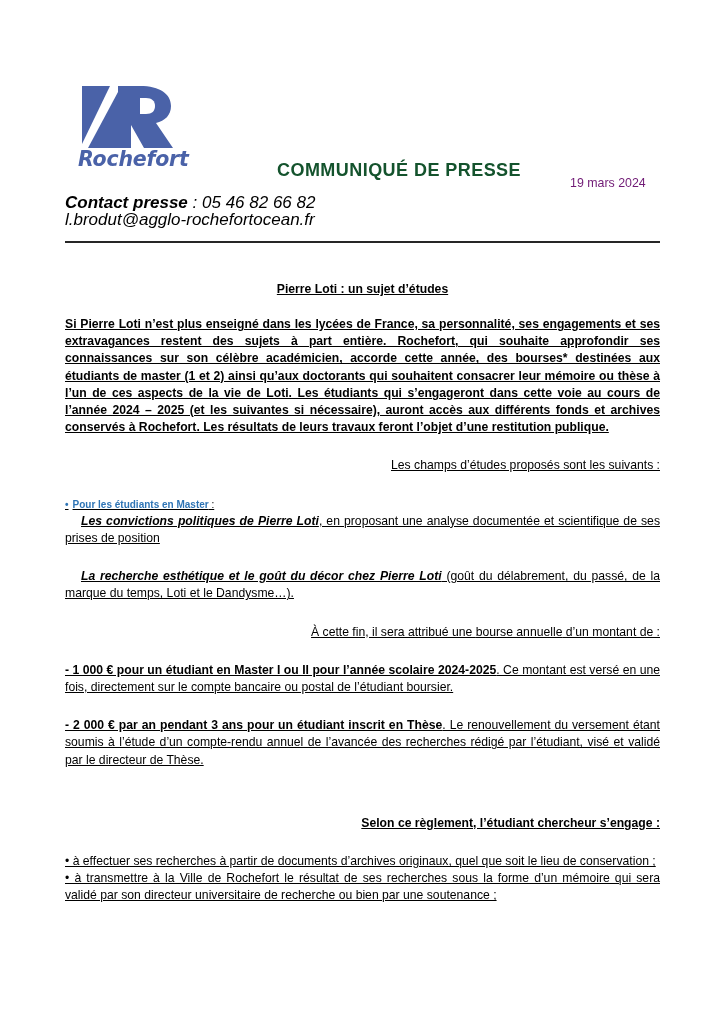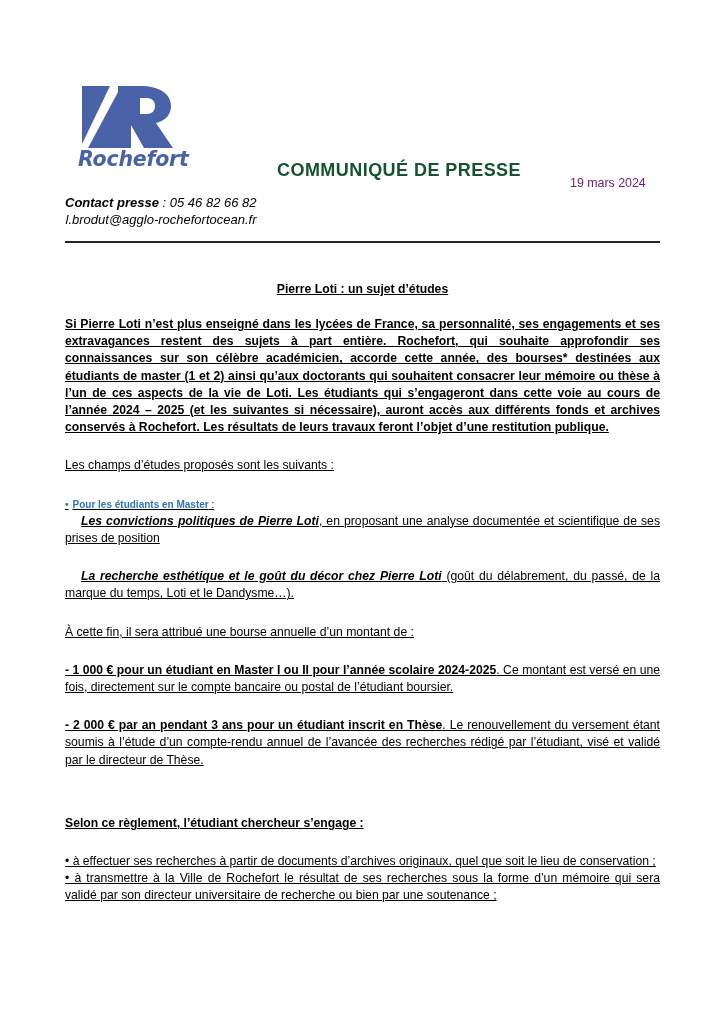"Contact presse : 05 46" .contact { font-size: 13px -> 17px; text-align: right -> none }
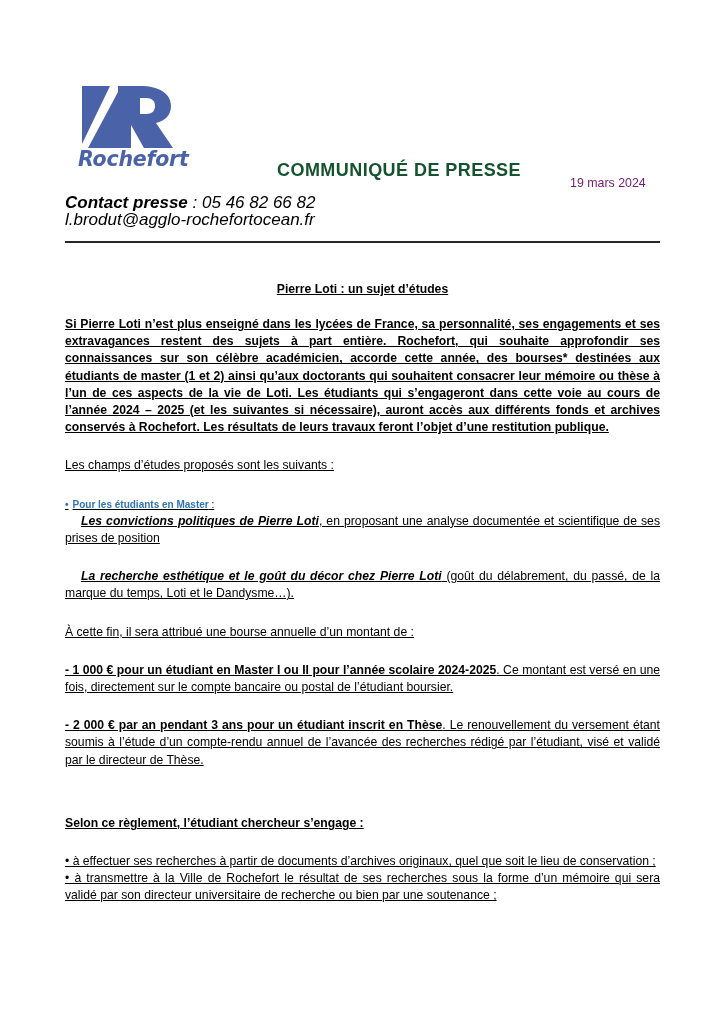"Les champs d’études proposés sont" p.para.left { text-align: left -> right }
